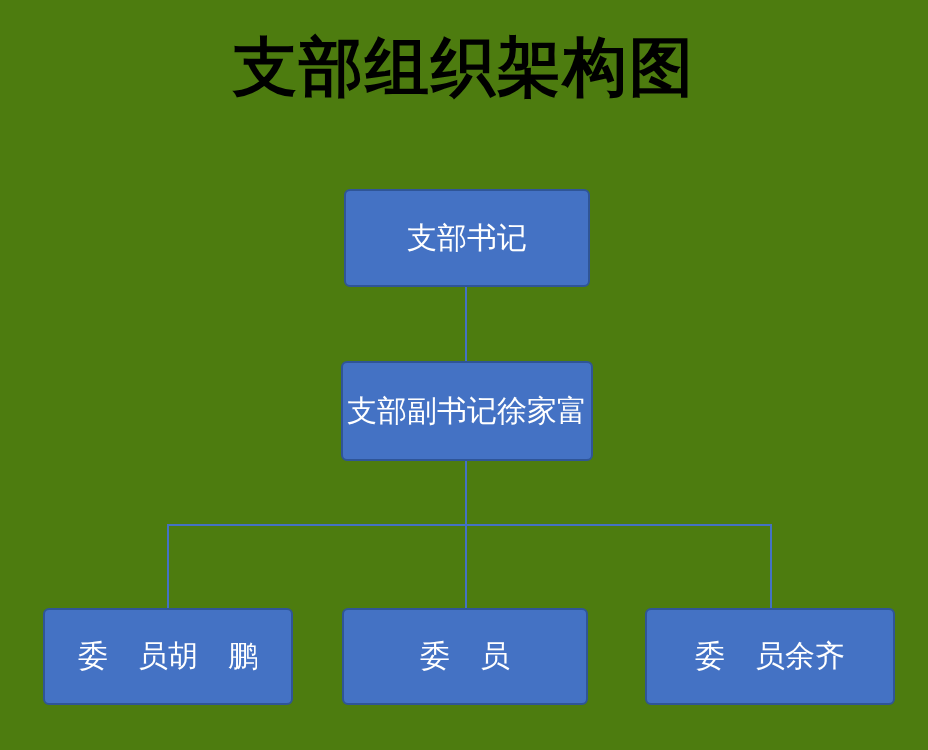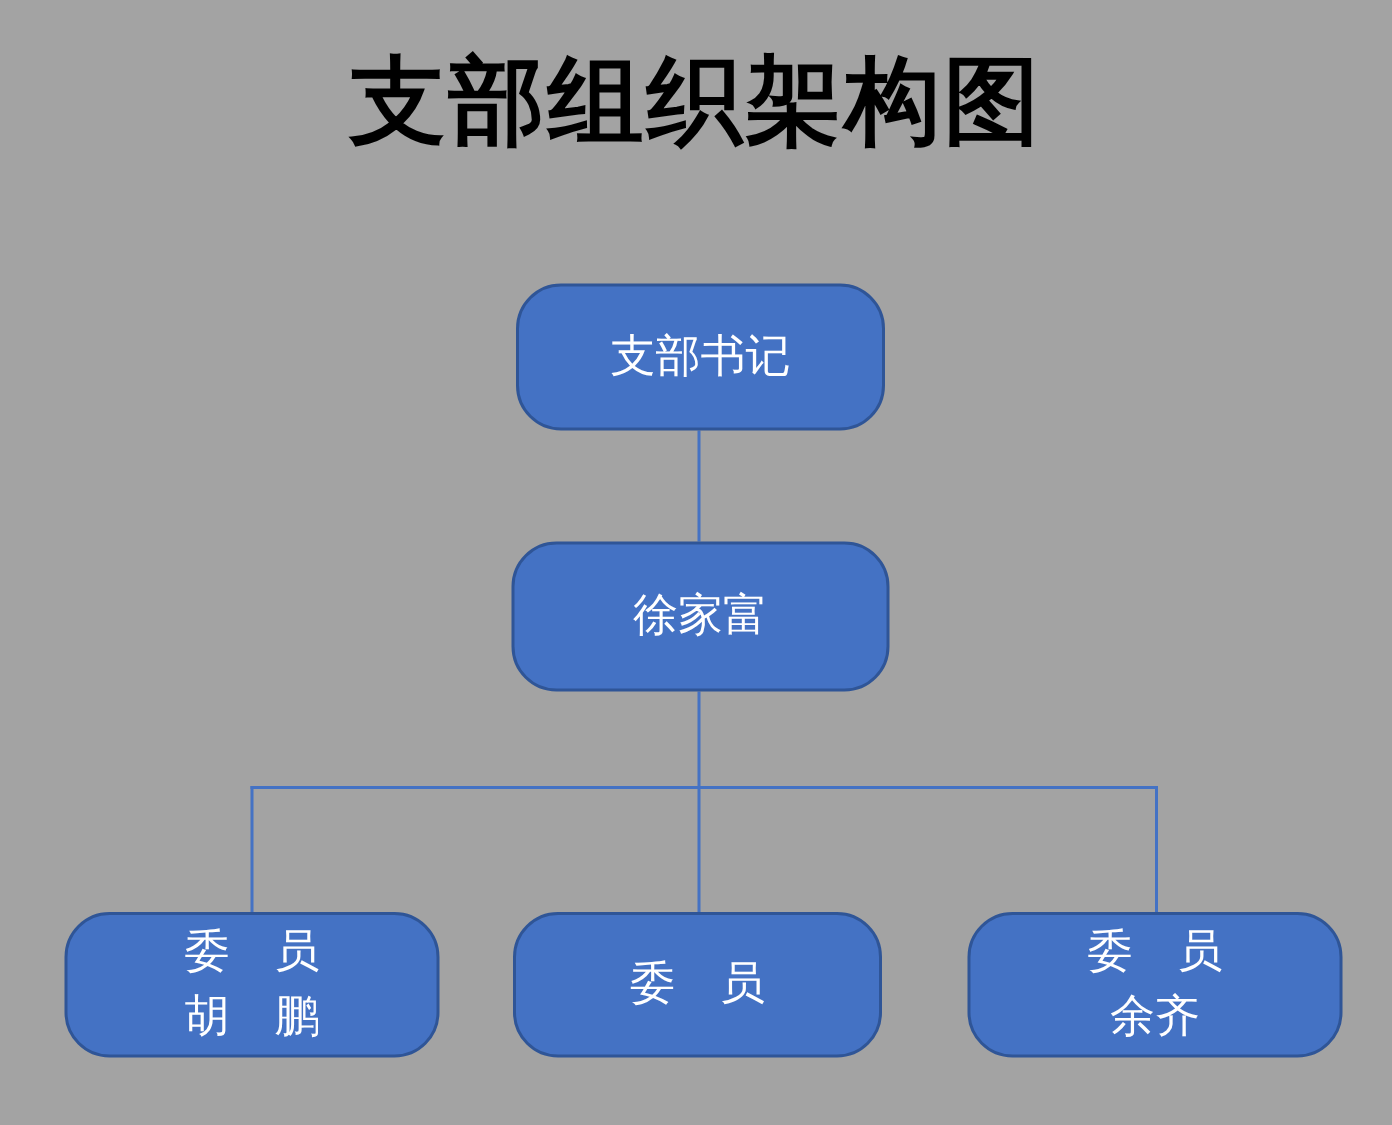"支部组织架构图" .canvas { background: #a3a3a3 -> #4d7c0f }
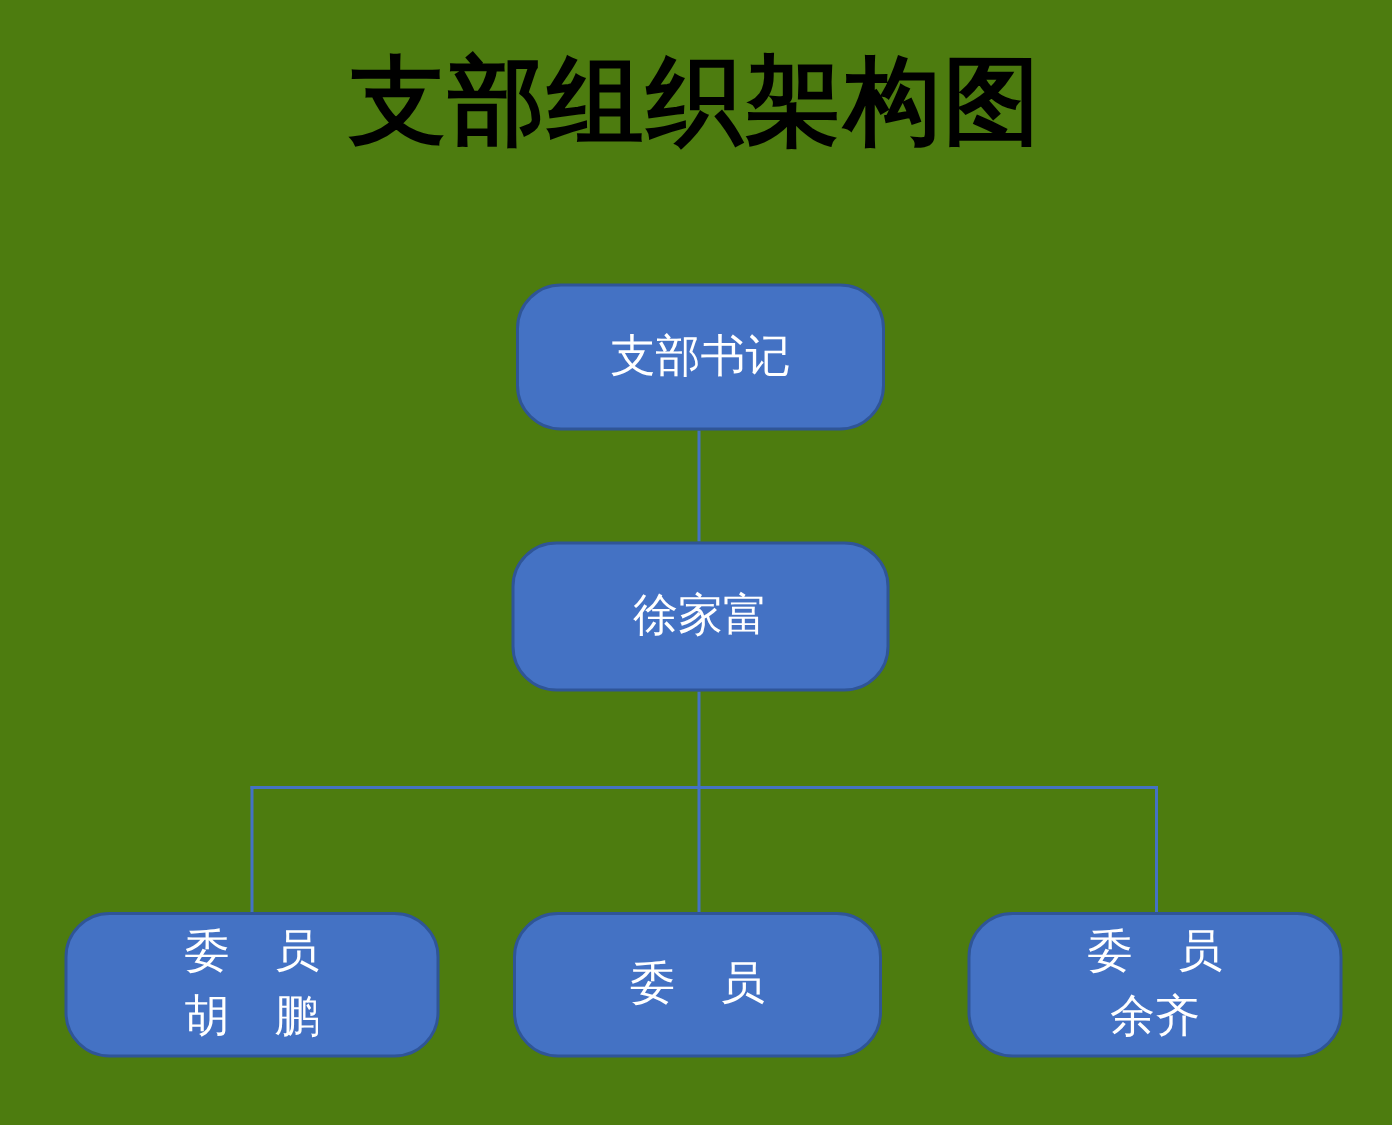"支部书记" .node { border-radius: 30px -> 6px; flex-direction: column -> row }
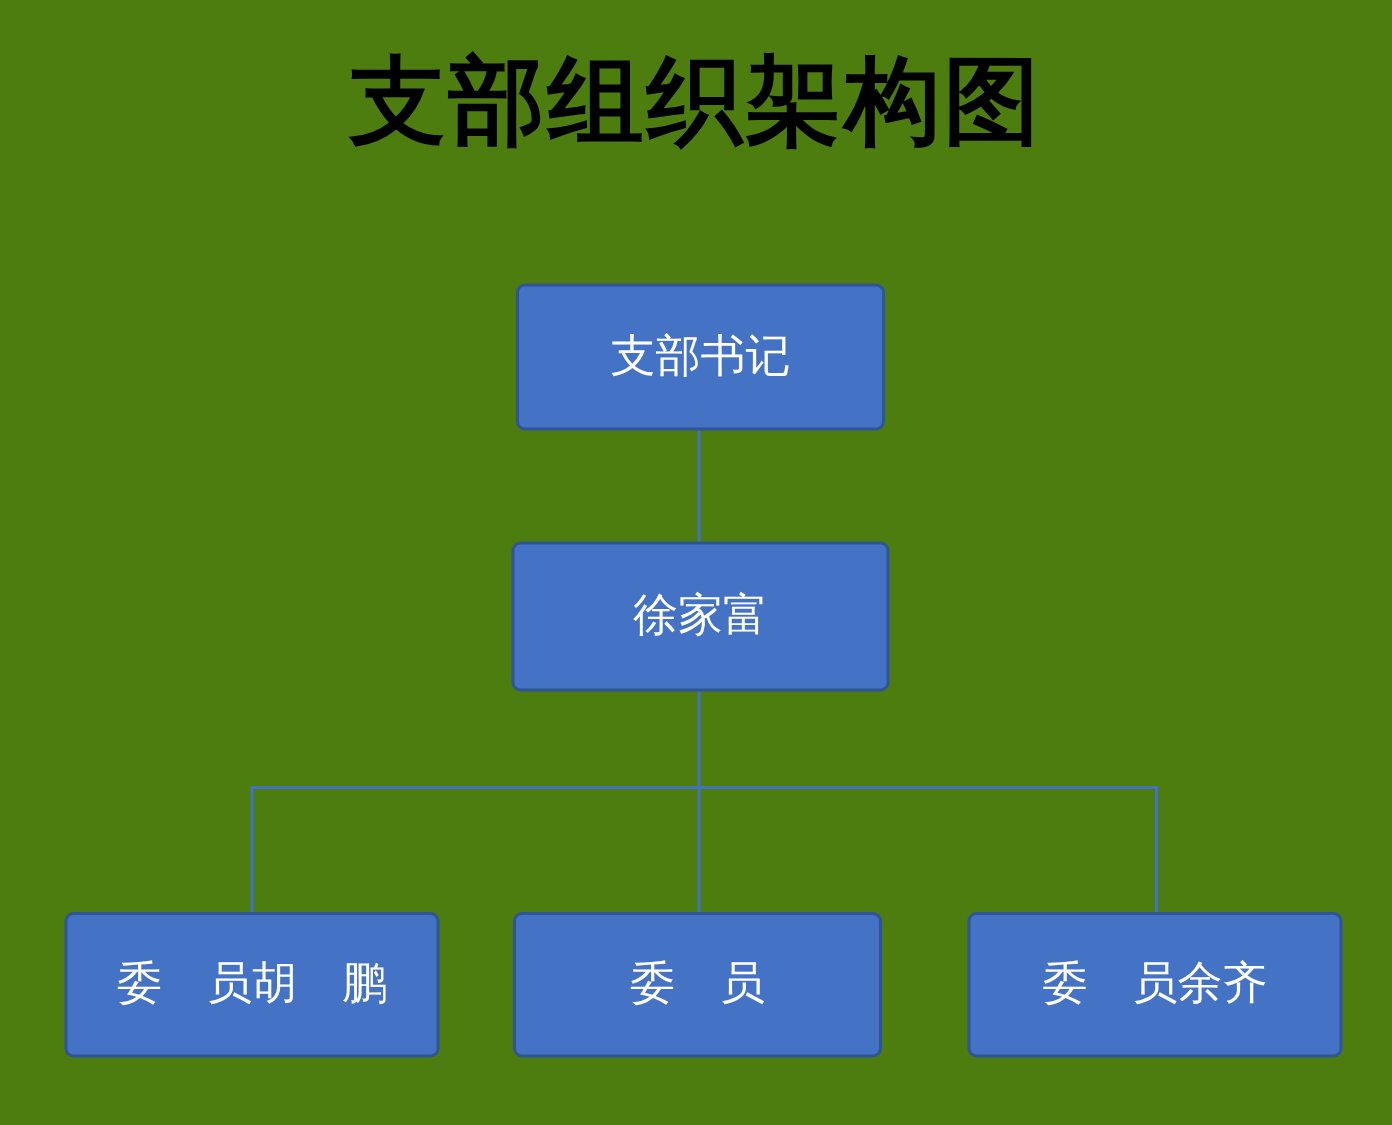"支部副书记" span.role { html: none -> <span>支部副书记</span> }
